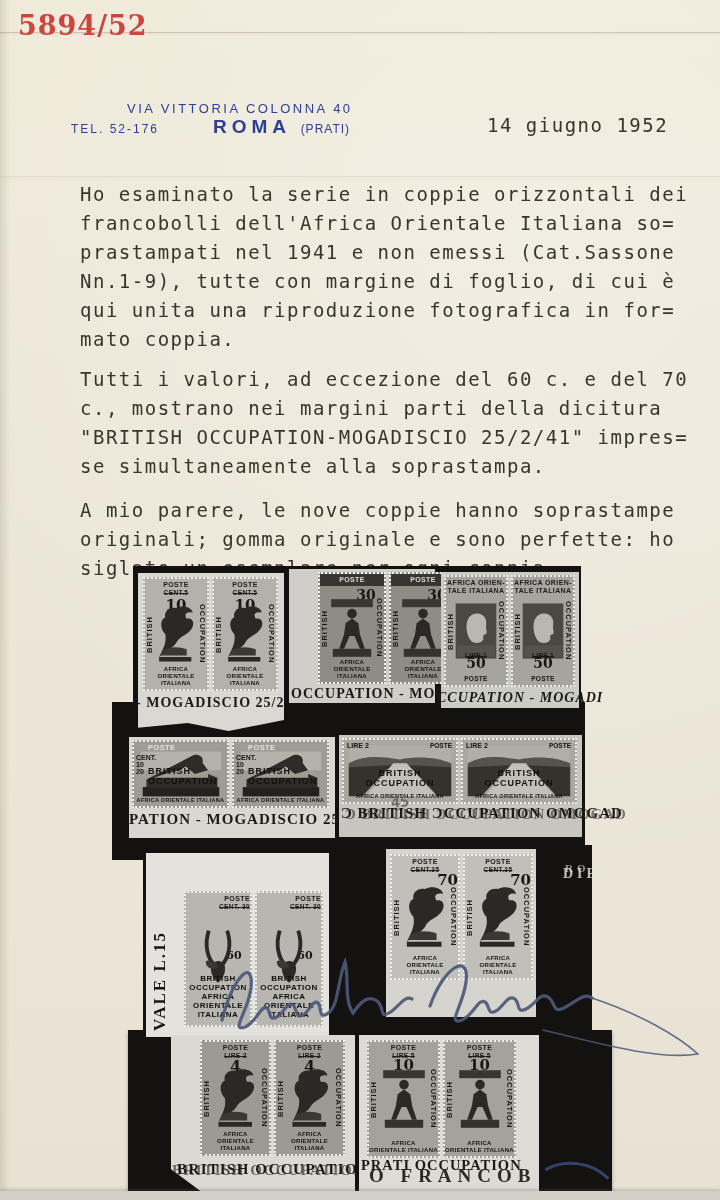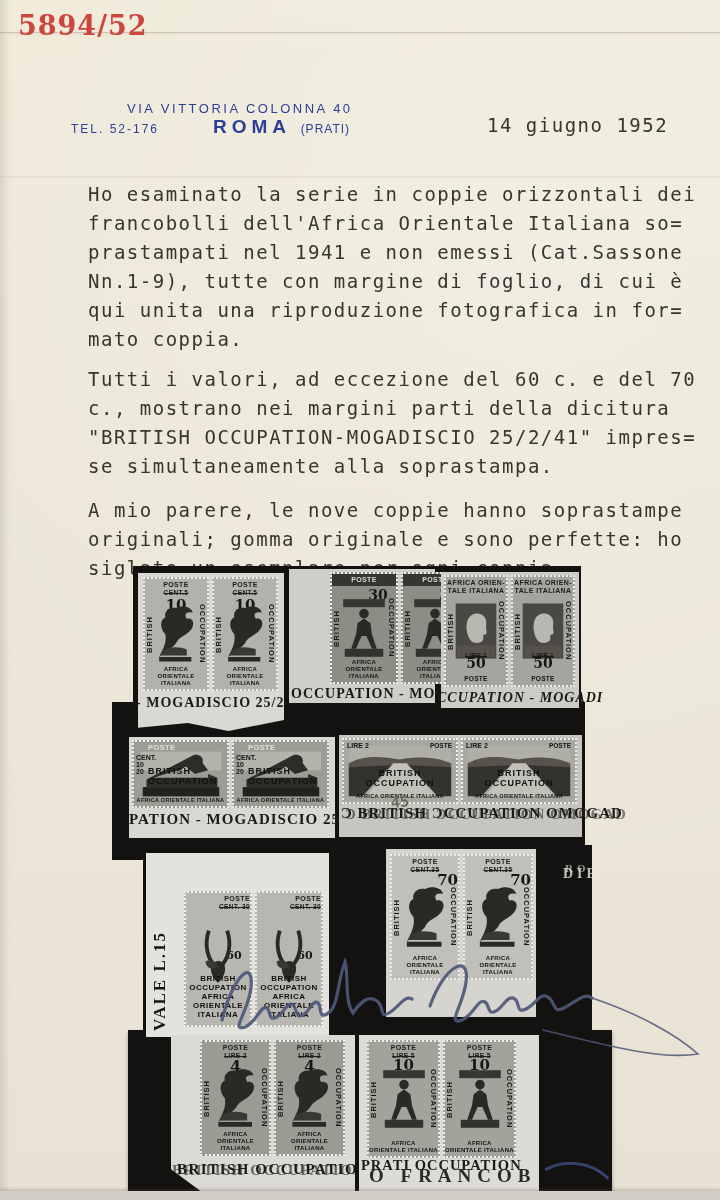"Ho esaminato la serie in" .para { margin: 0 0 6px 16px -> 0 0 6px 8px }
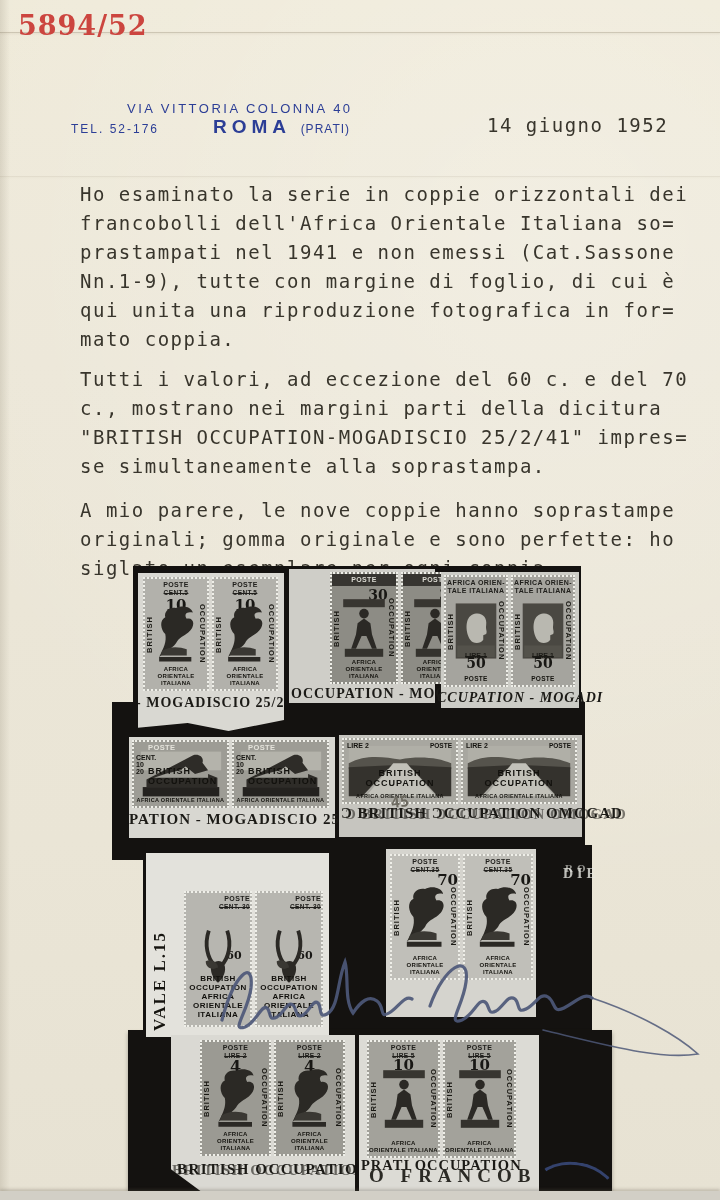"30" .u2 .stamps-row { left: 15px -> 3px }
